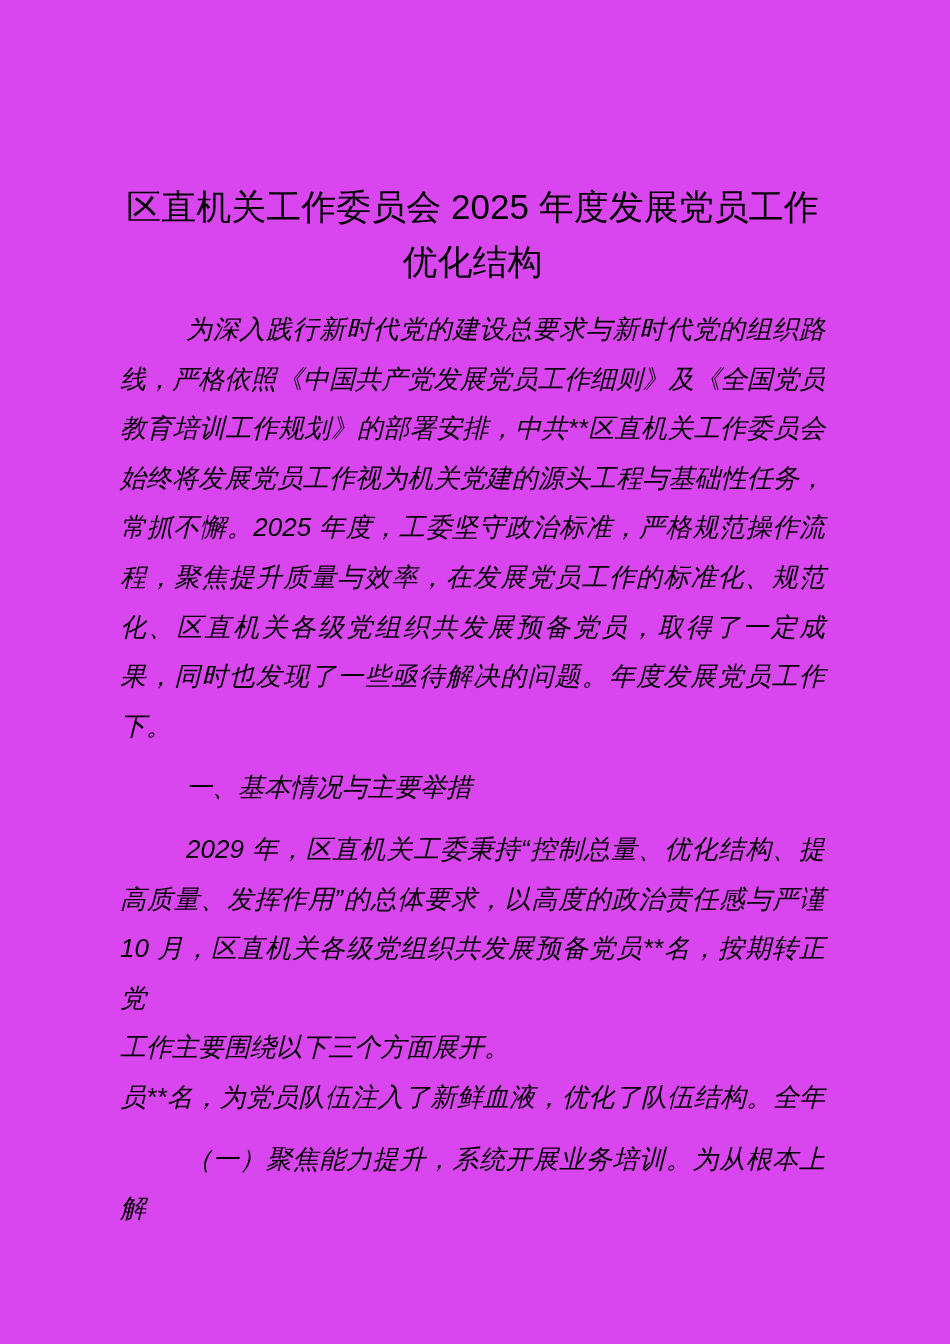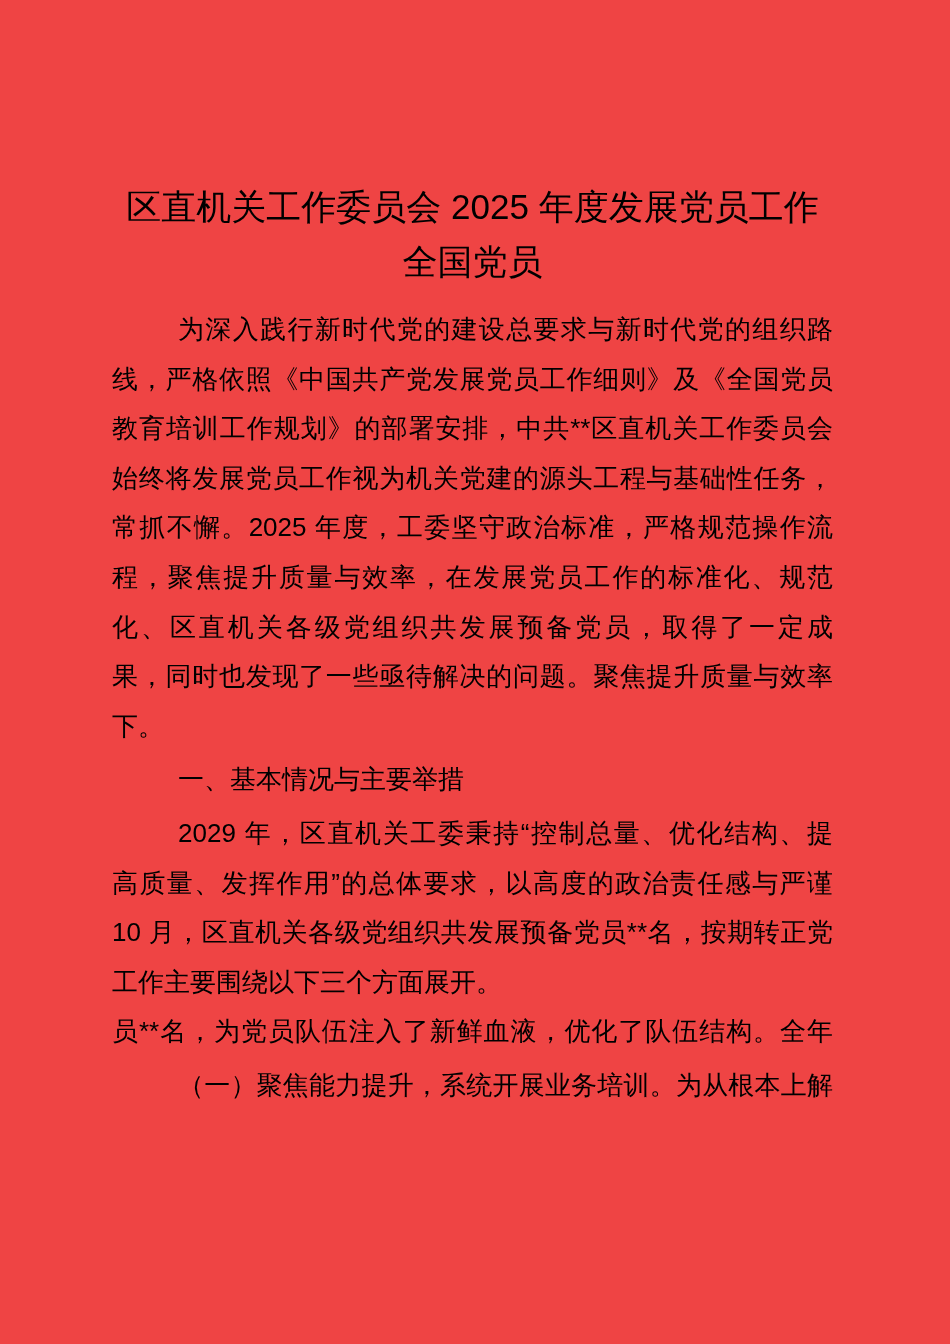"区直机关工作委员会 2025 年度发展党员工作" .page { background: #ef4444 -> #d946ef }
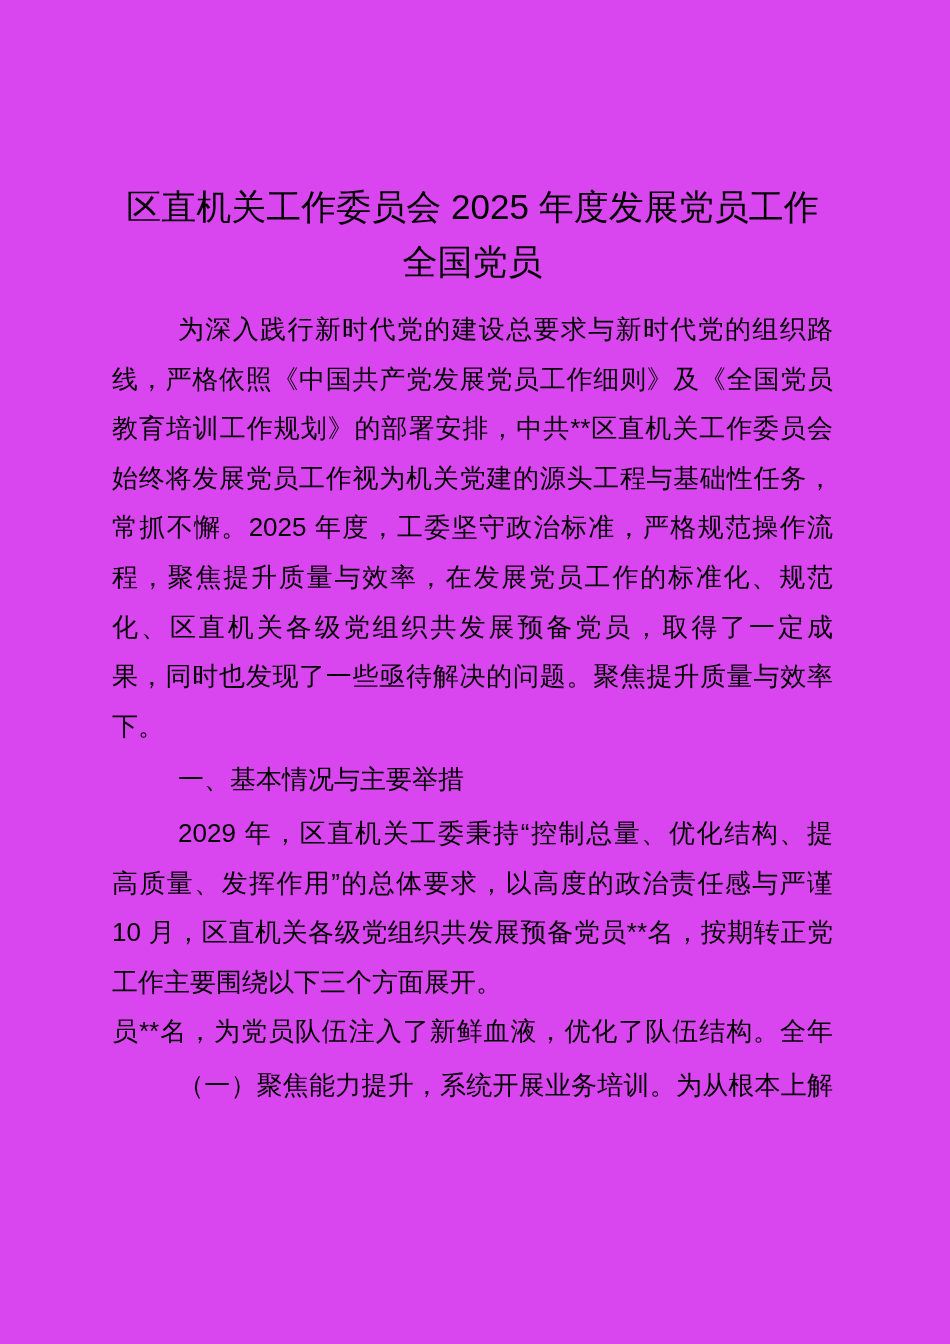"全国党员" div.title-line { text: 全国党员 -> 优化结构 }
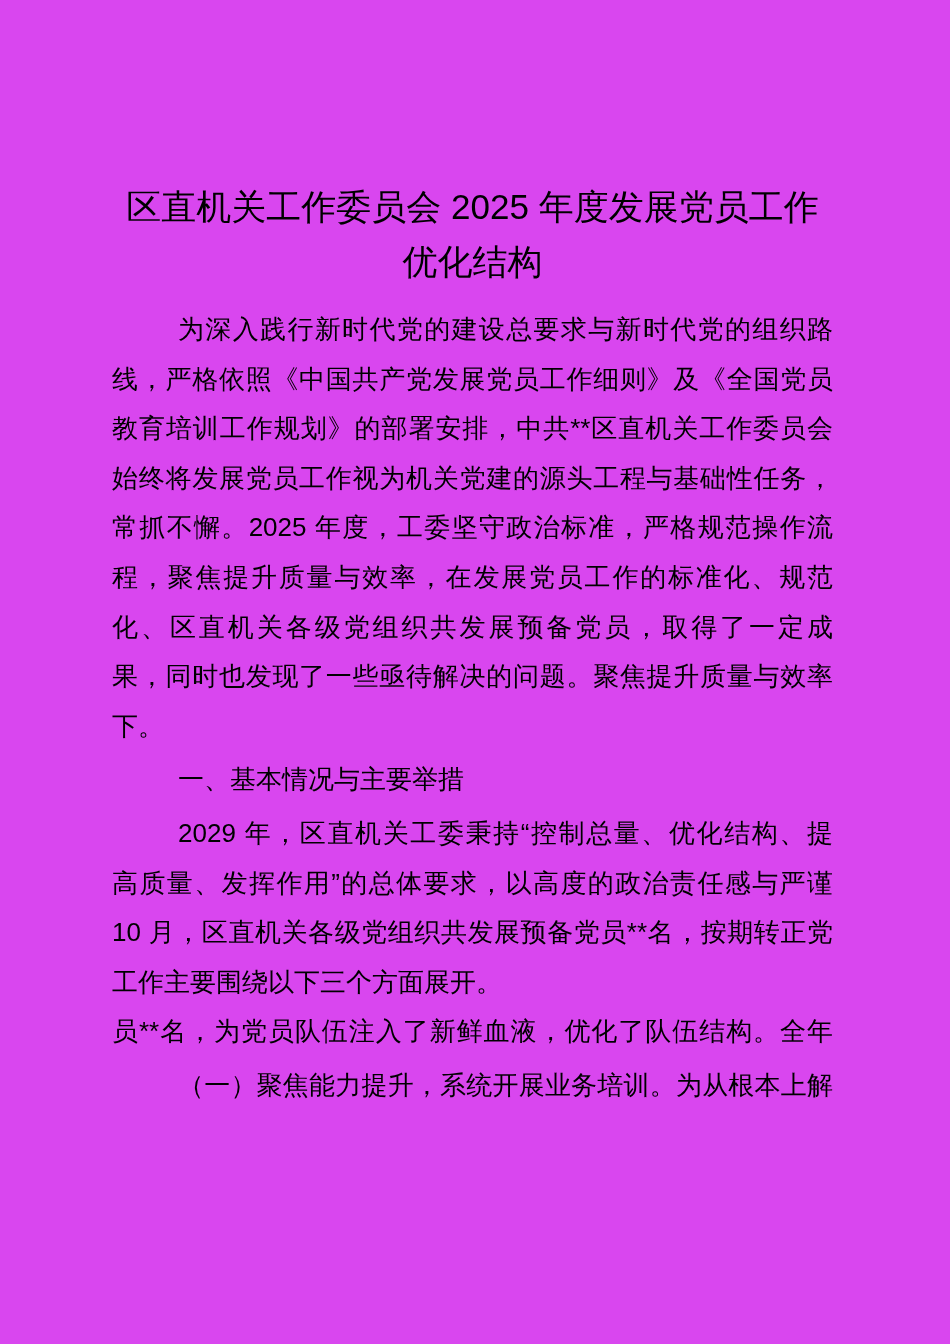"为深入践行新时代党的建设总要求与新时代党的组织路" .para { font-style: none -> italic; margin: 4px -> 12px }
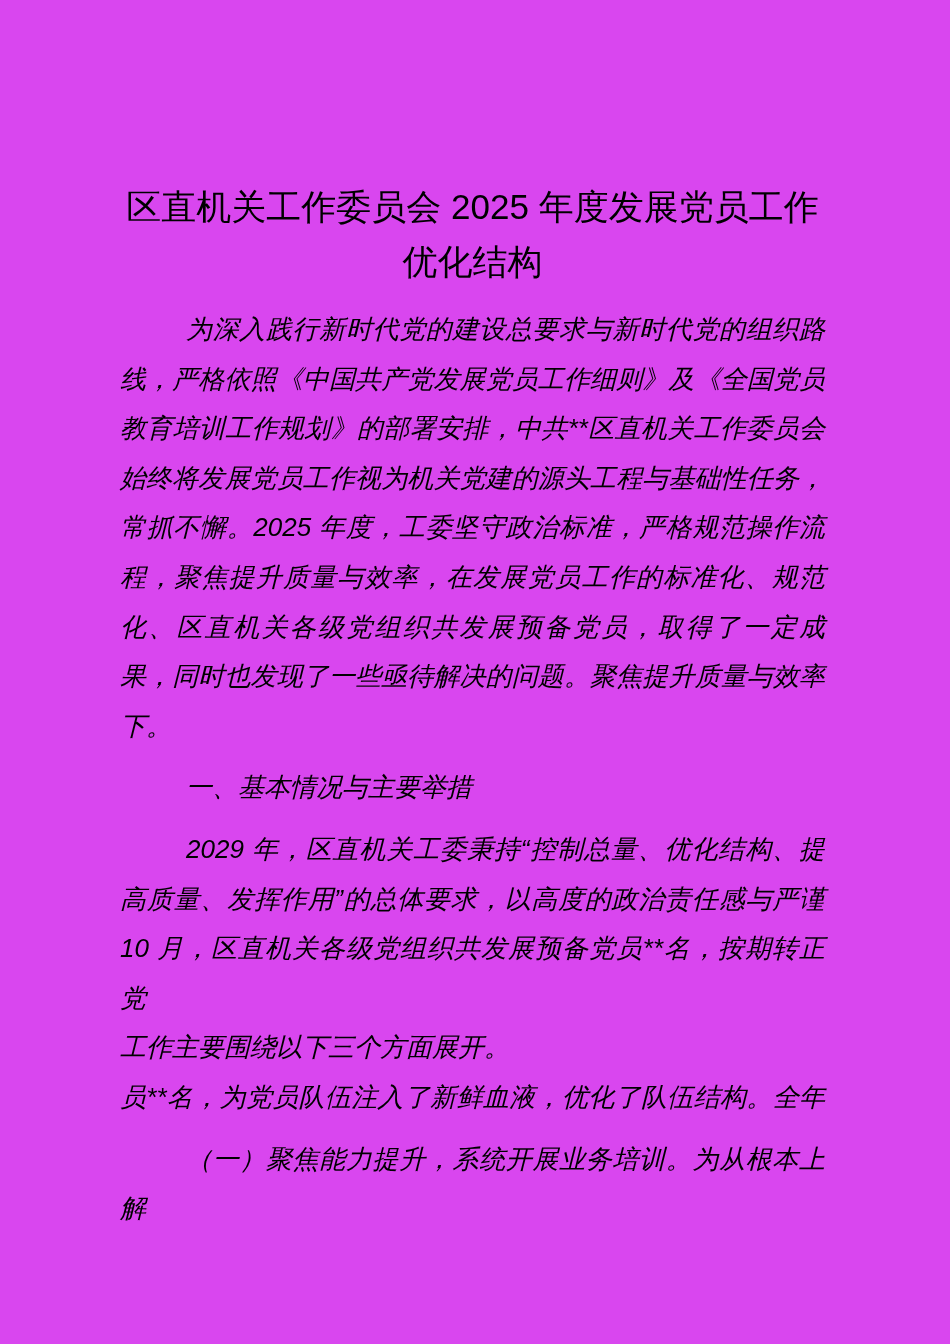"果，同时也发现了一些亟待解决的问题。聚焦提升质量与效率" div.line { text: 聚焦提升质量与效率 -> 年度发展党员工作 }
